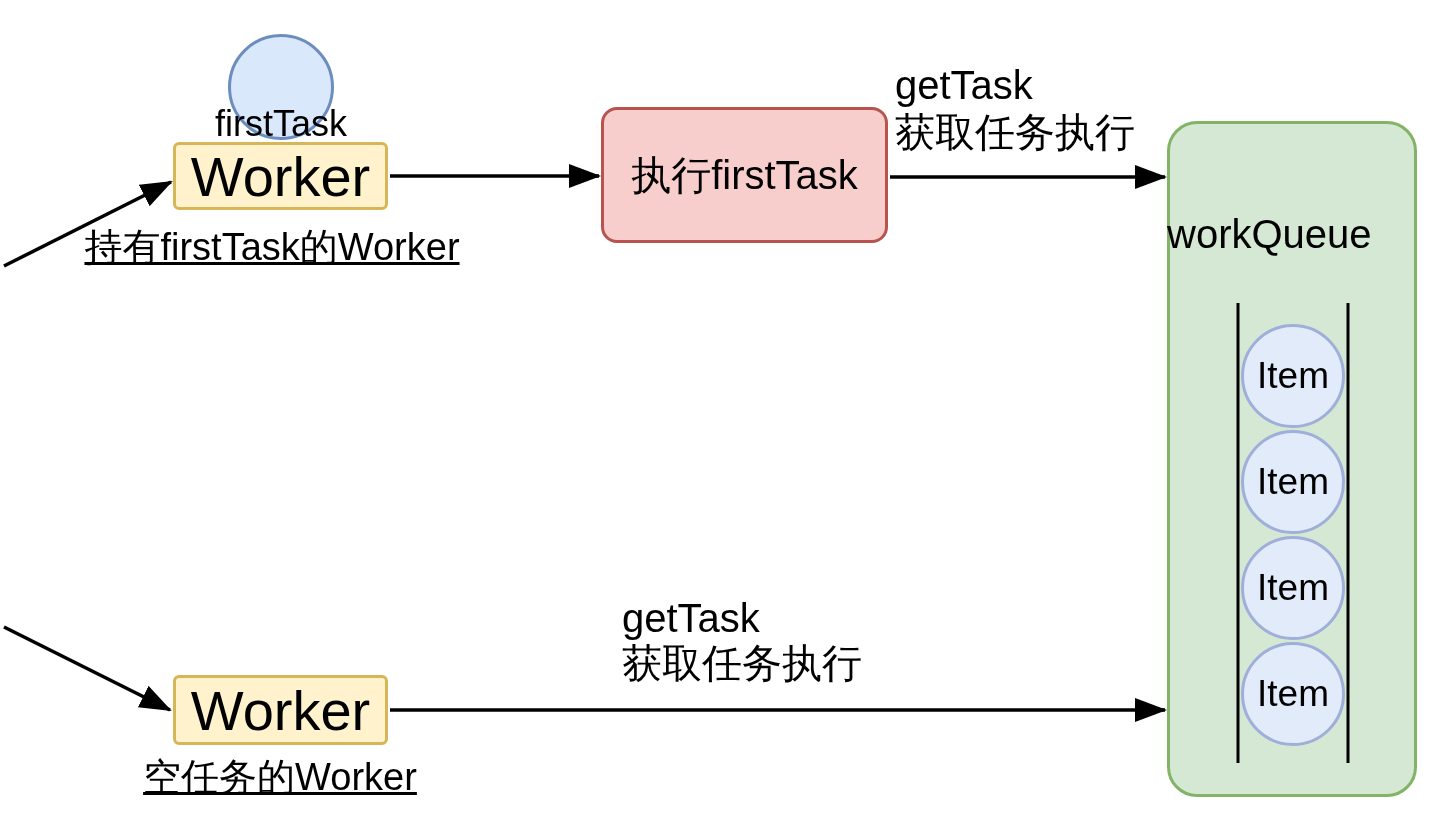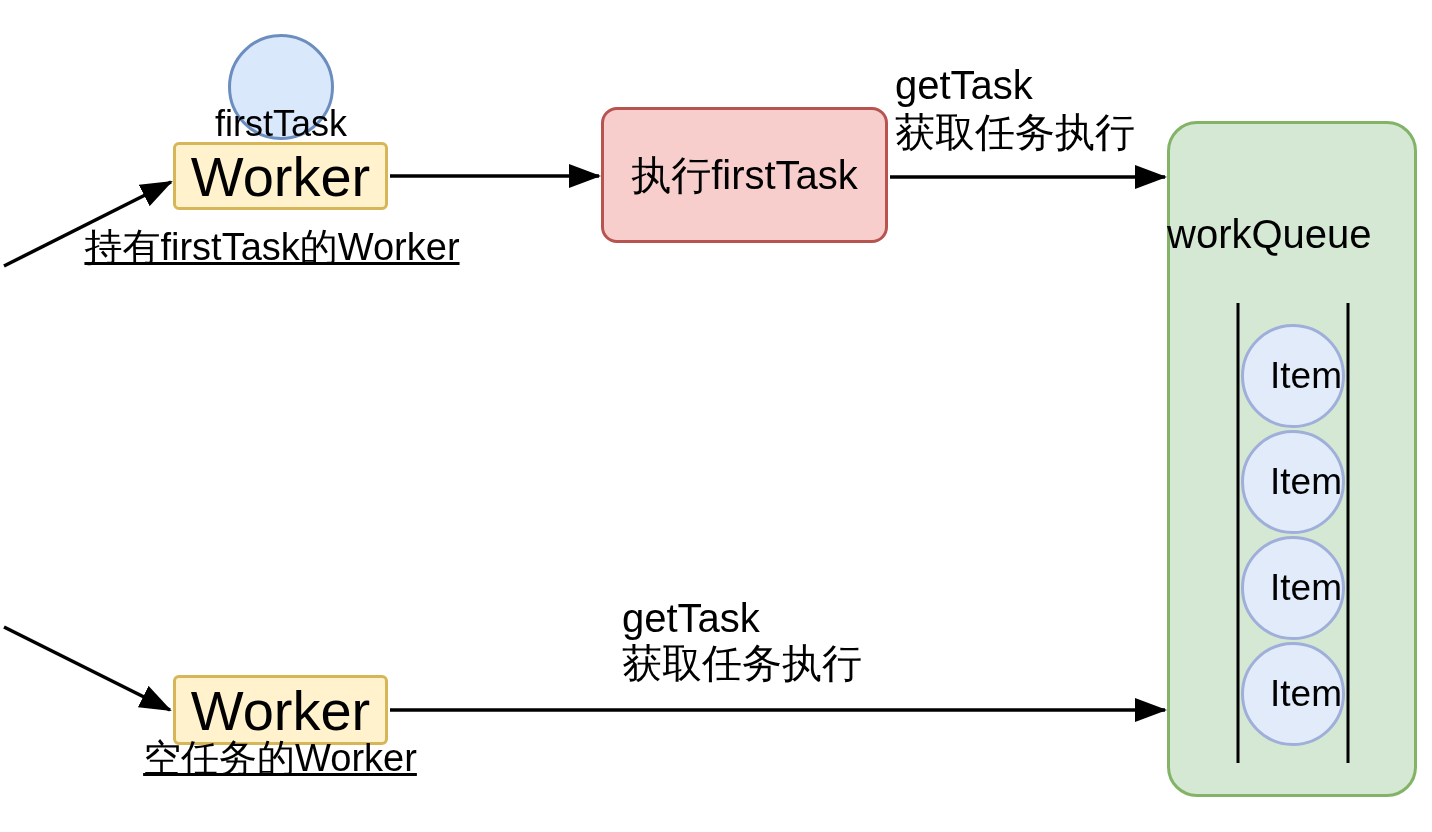"Item" .queue-item { justify-content: flex-end -> center }
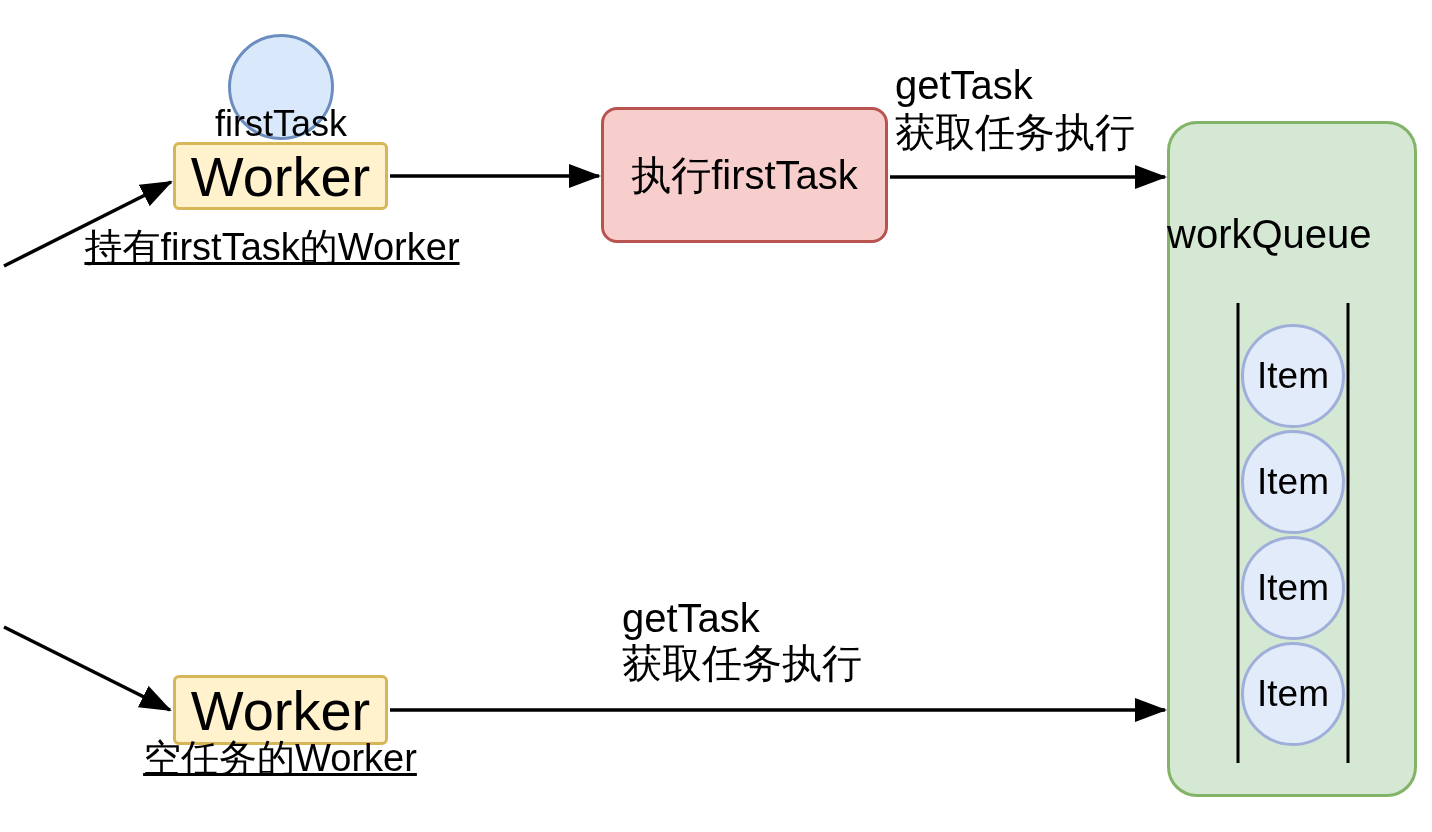"空任务的Worker" .caption-bottom { top: 733px -> 752px }
